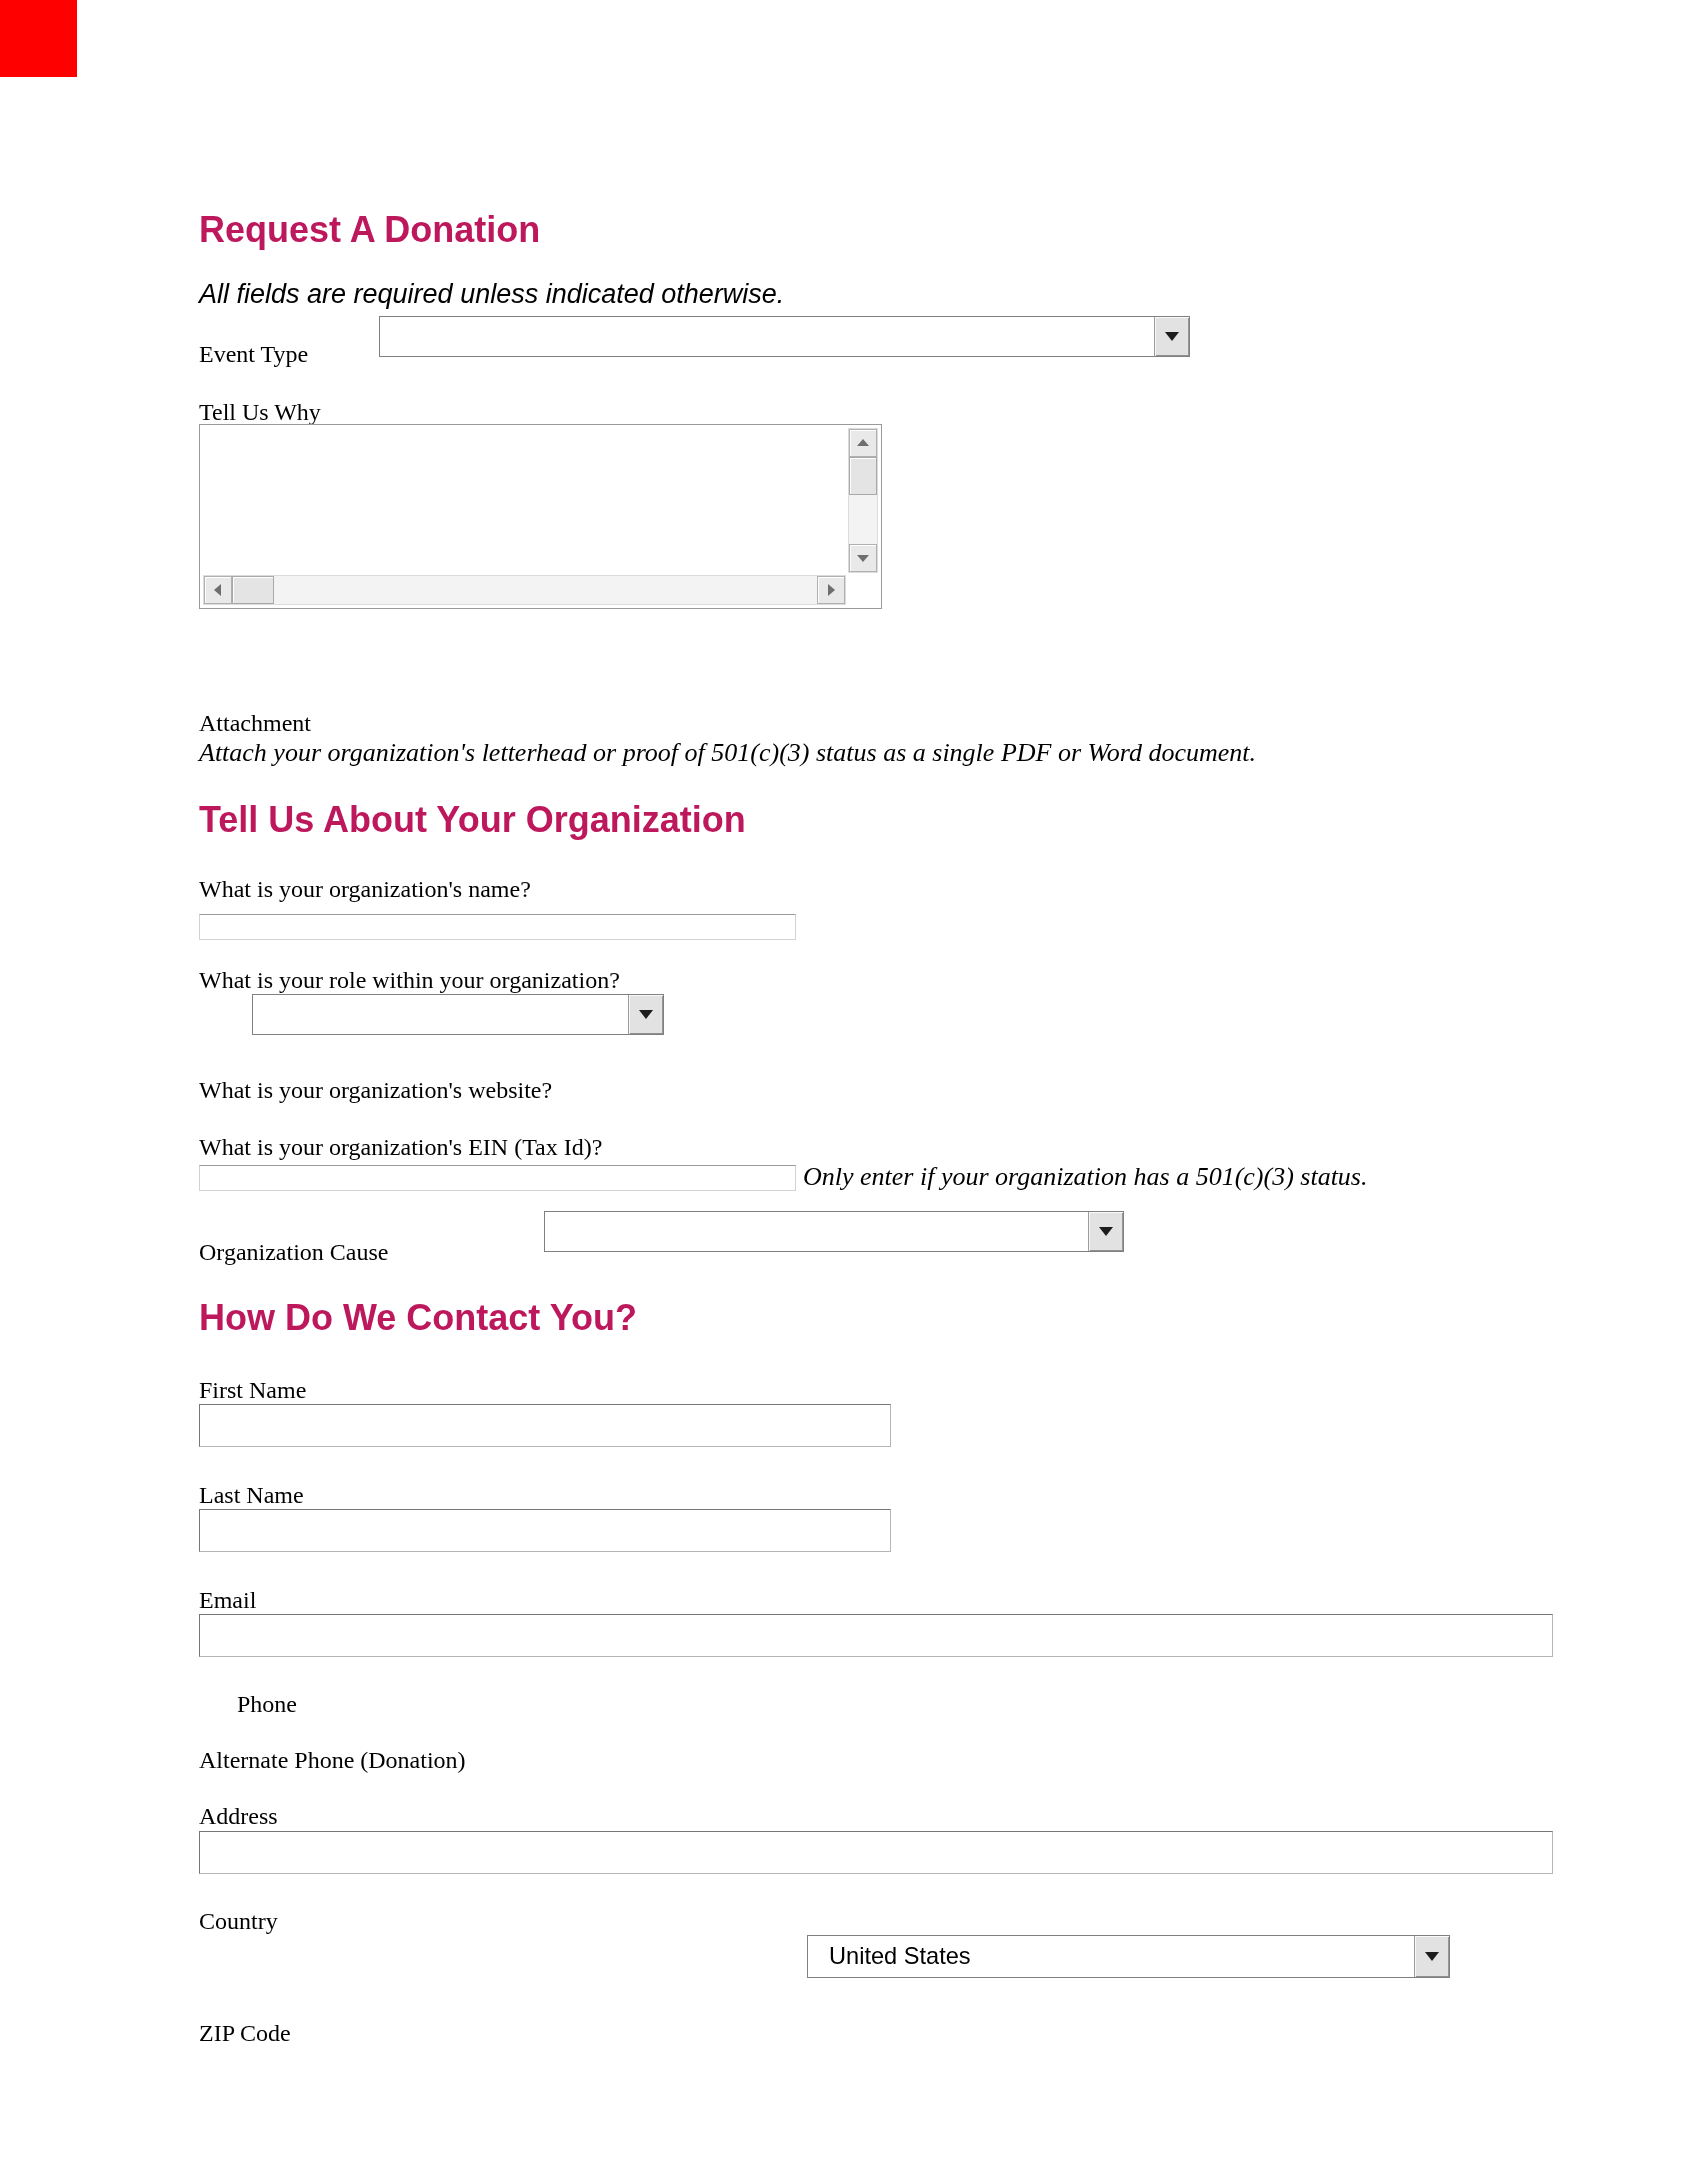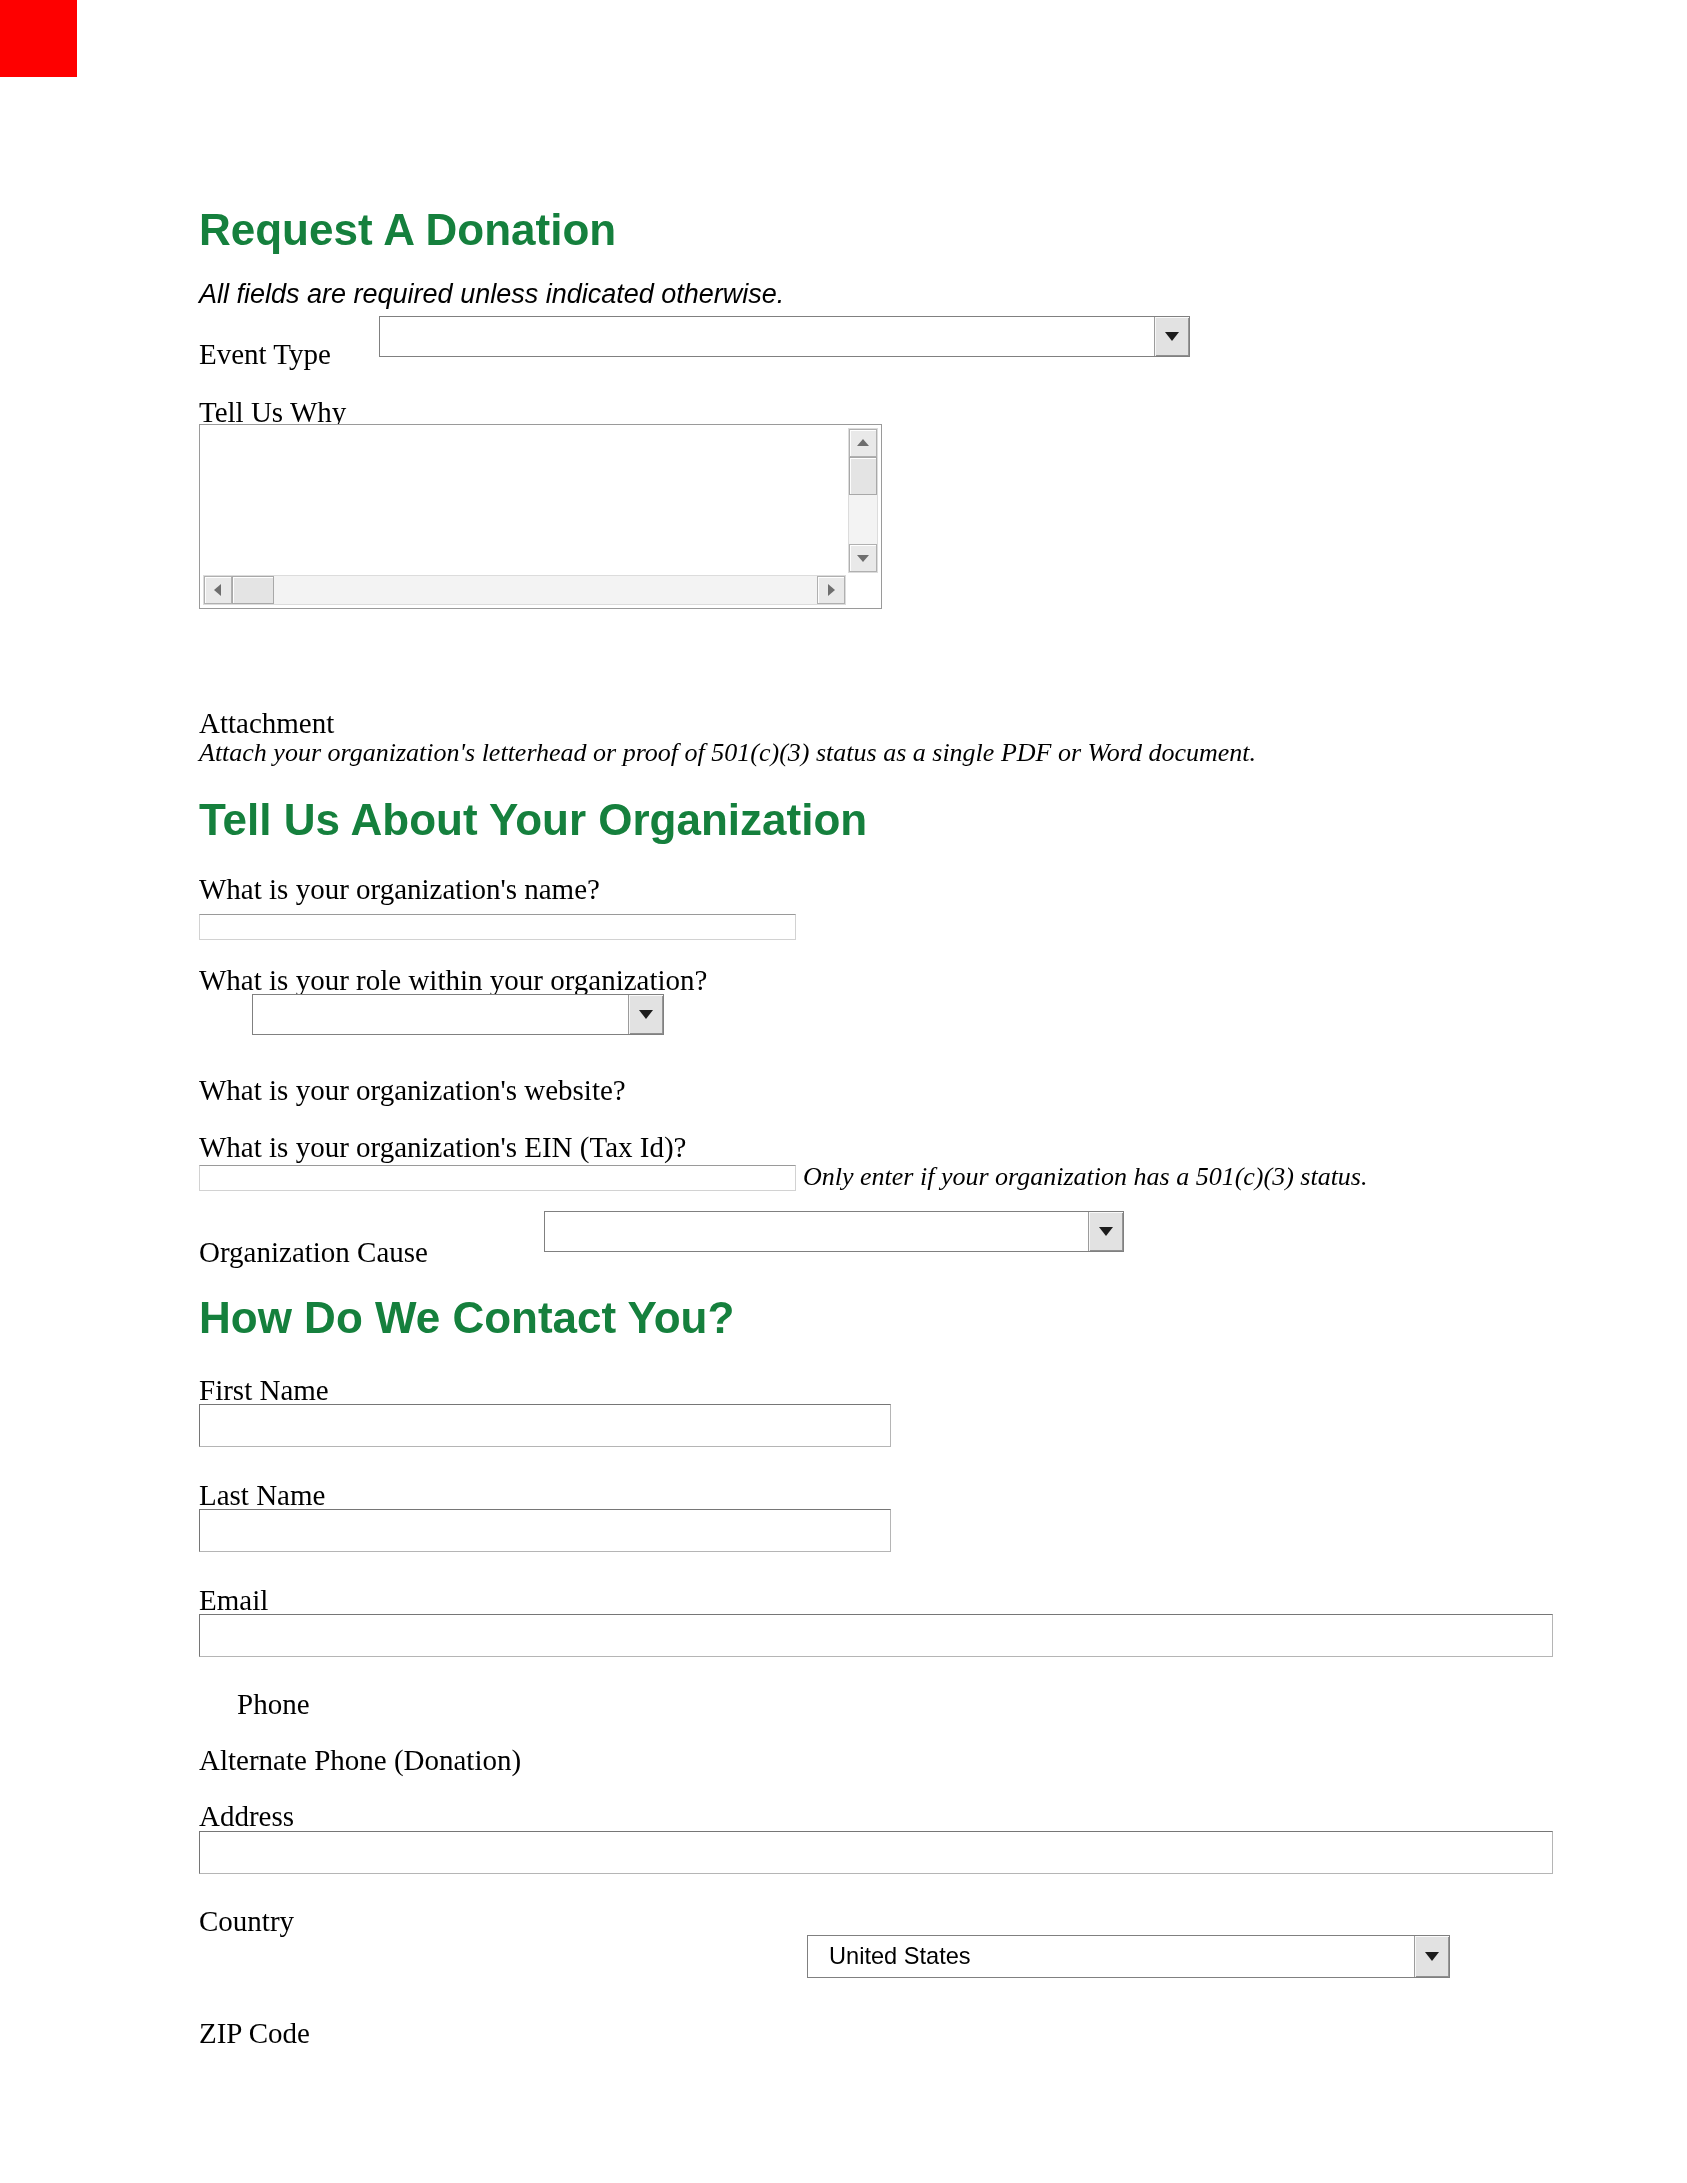"Request A Donation" .h1 { color: #15803d -> #be185d; font-size: 44px -> 36px }
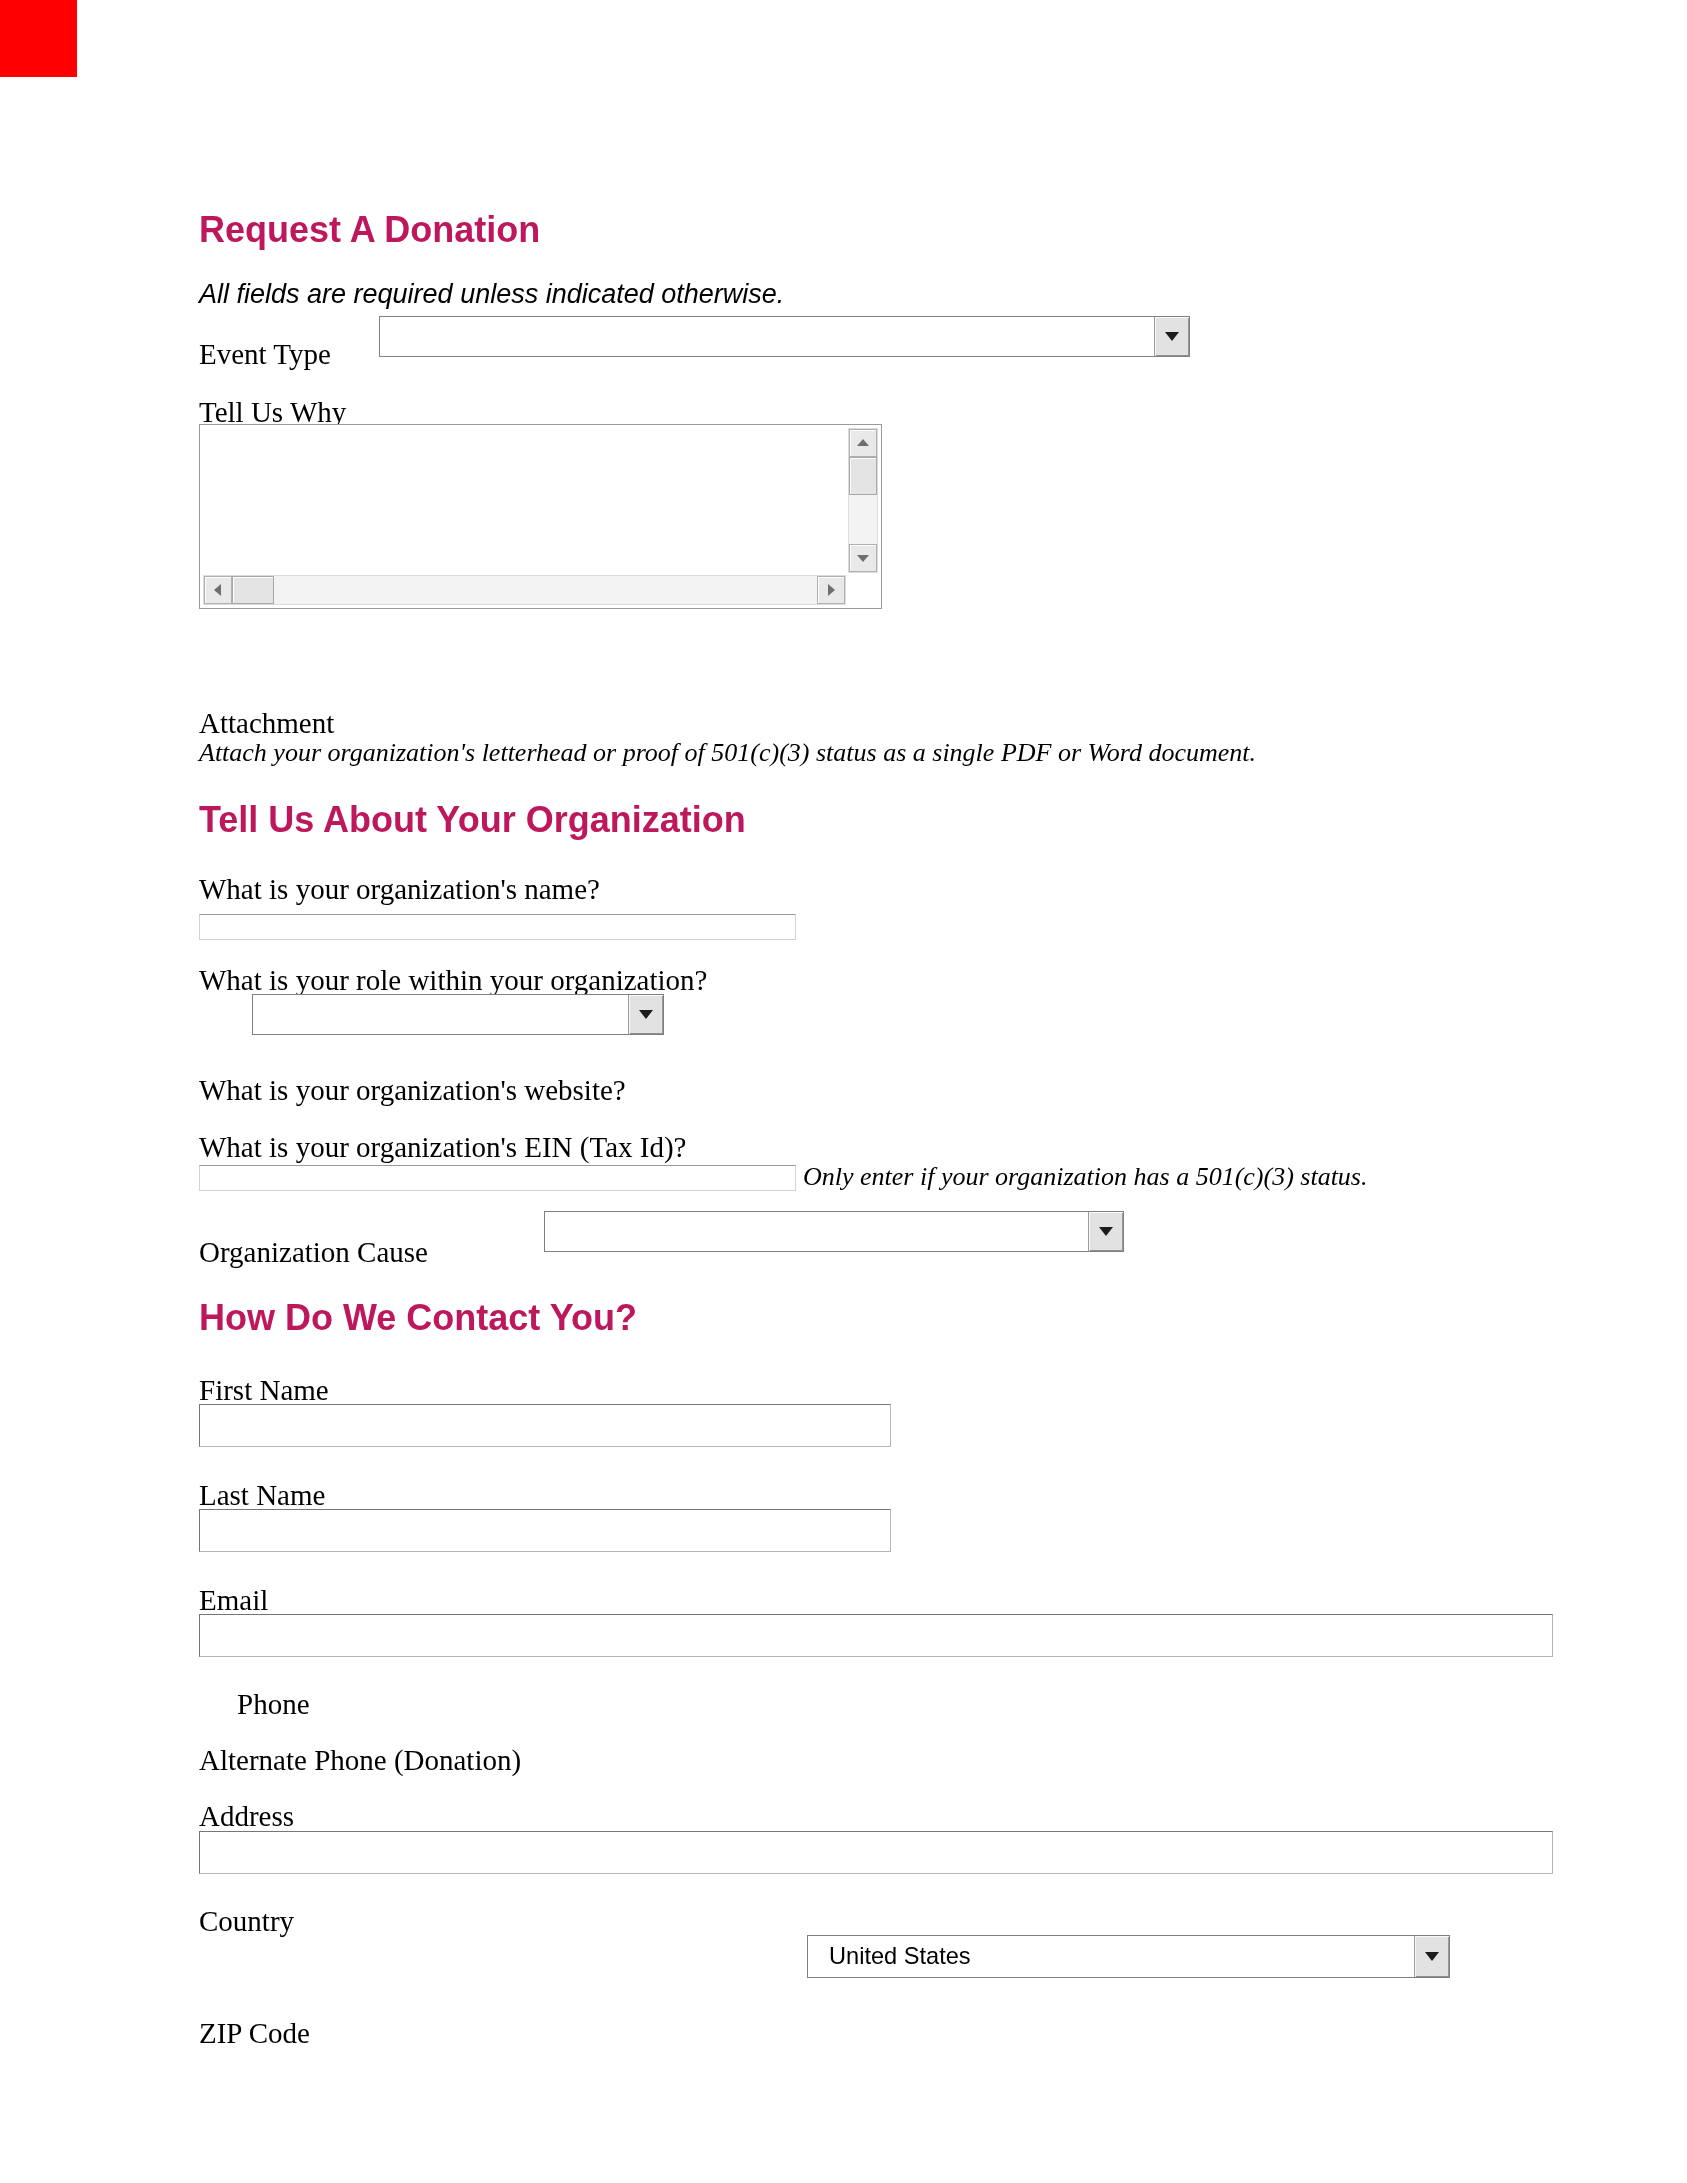"Event Type" .label { font-size: 29px -> 24px }
